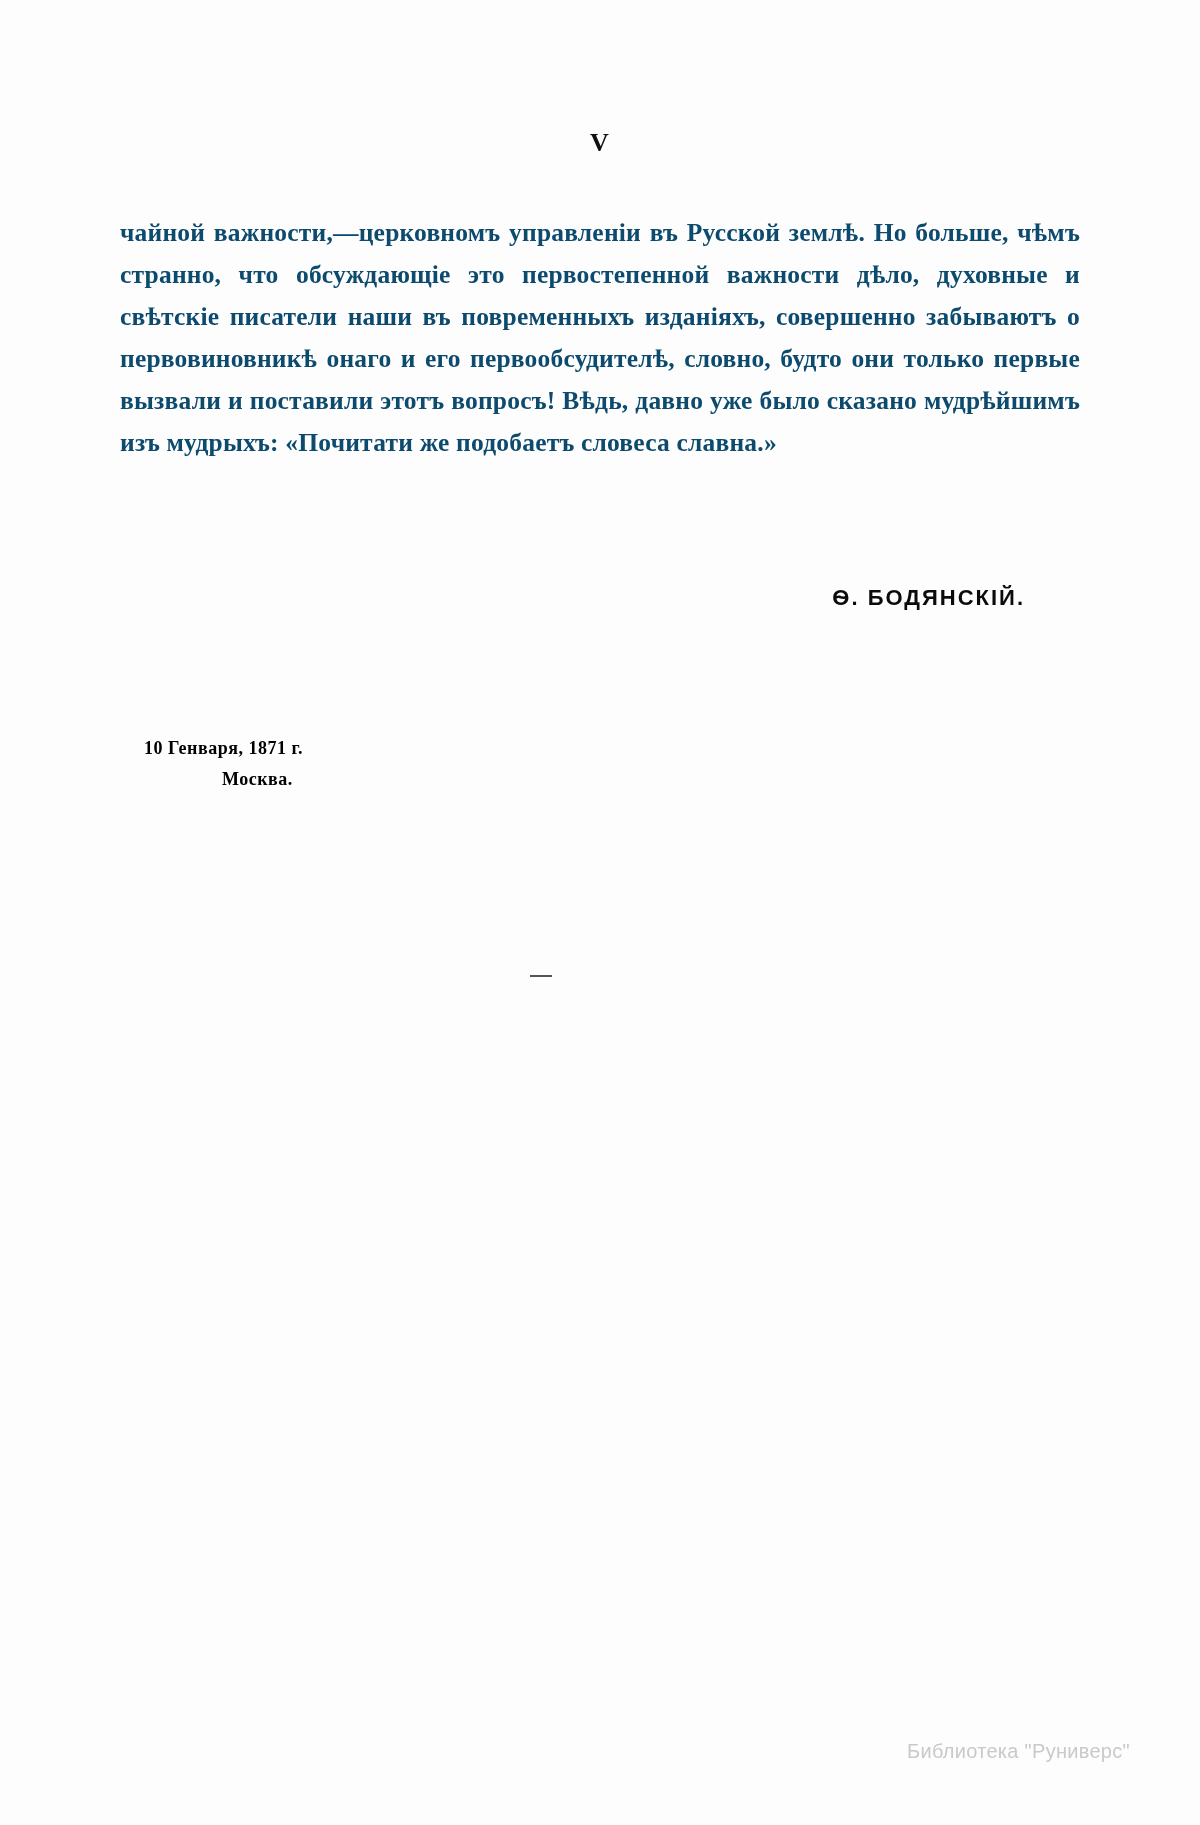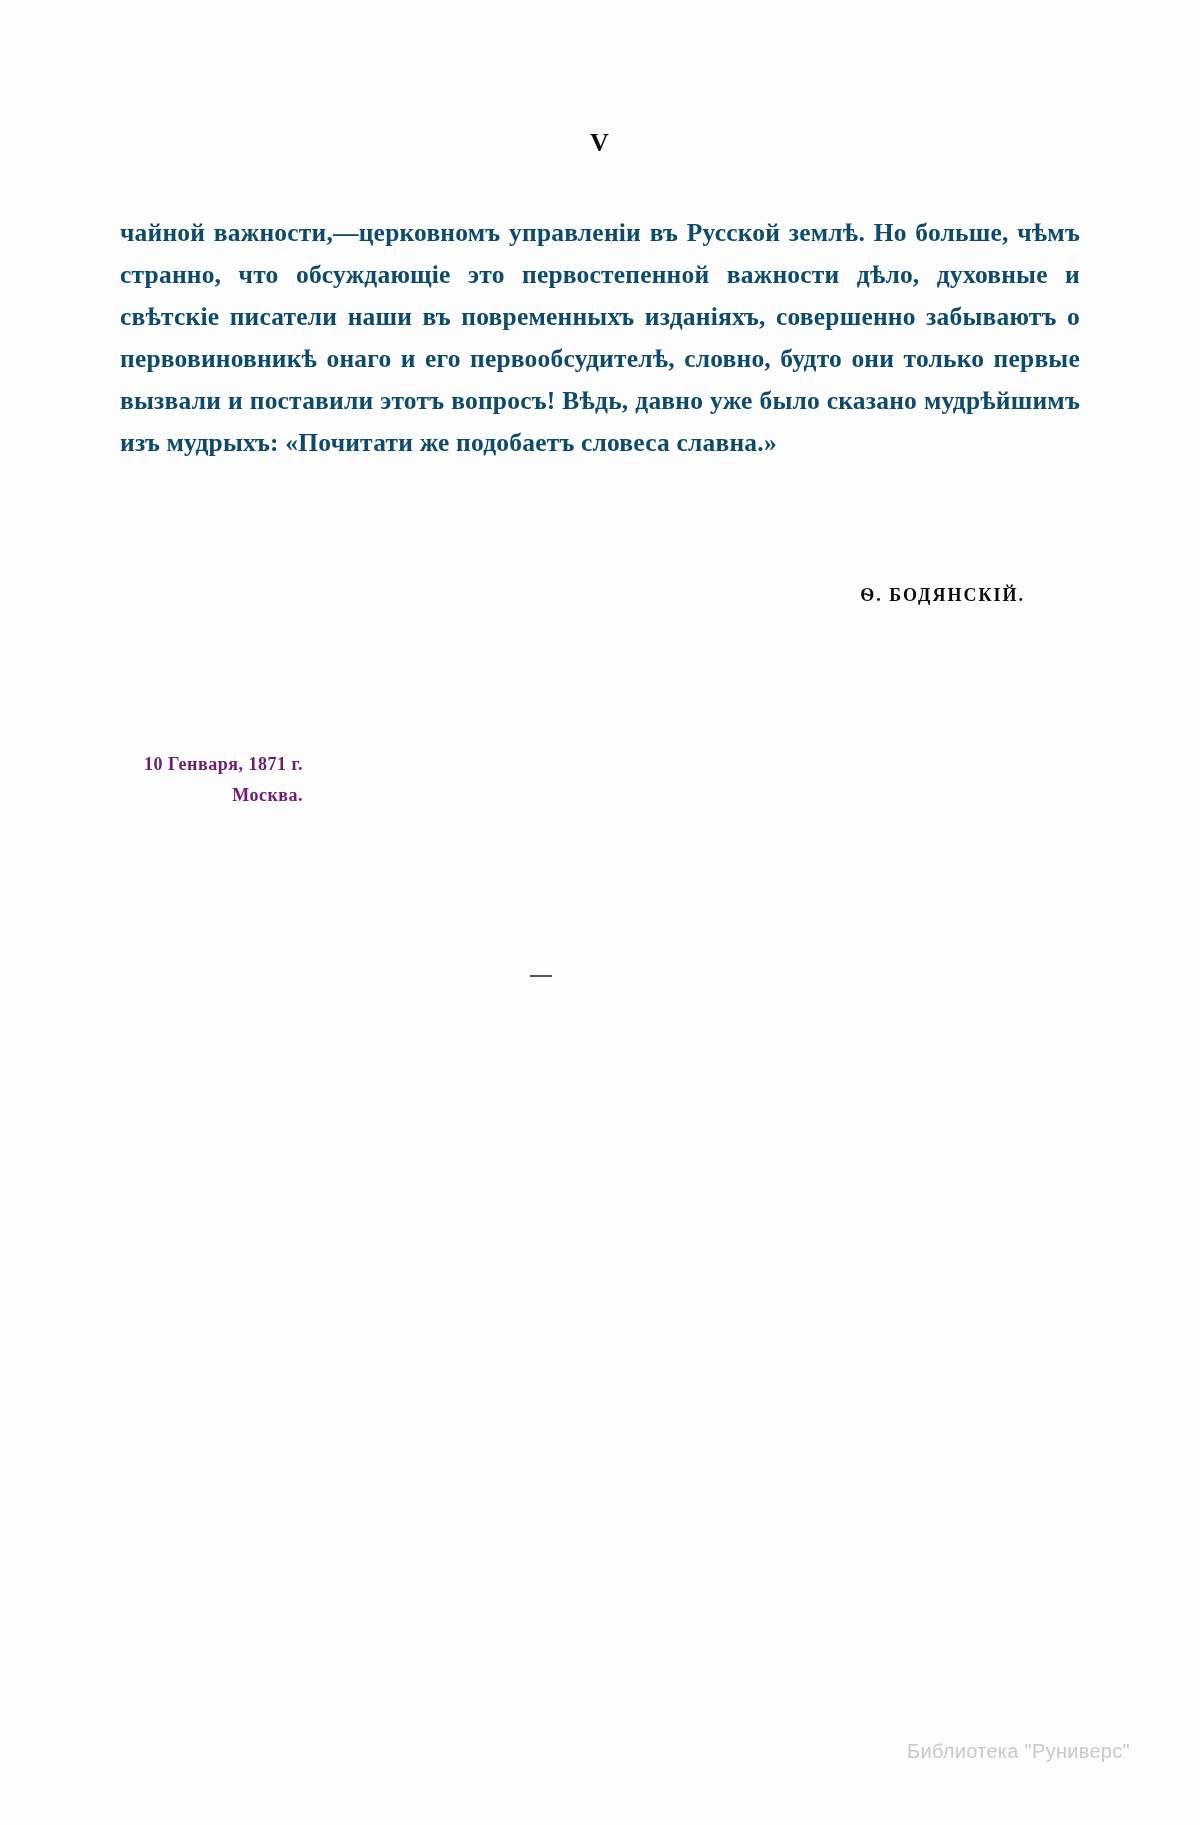"Ѳ. БОДЯНСКІЙ." .signature { font-family: Liberation Serif, serif -> Liberation Sans, sans-serif; font-size: 18px -> 22px }
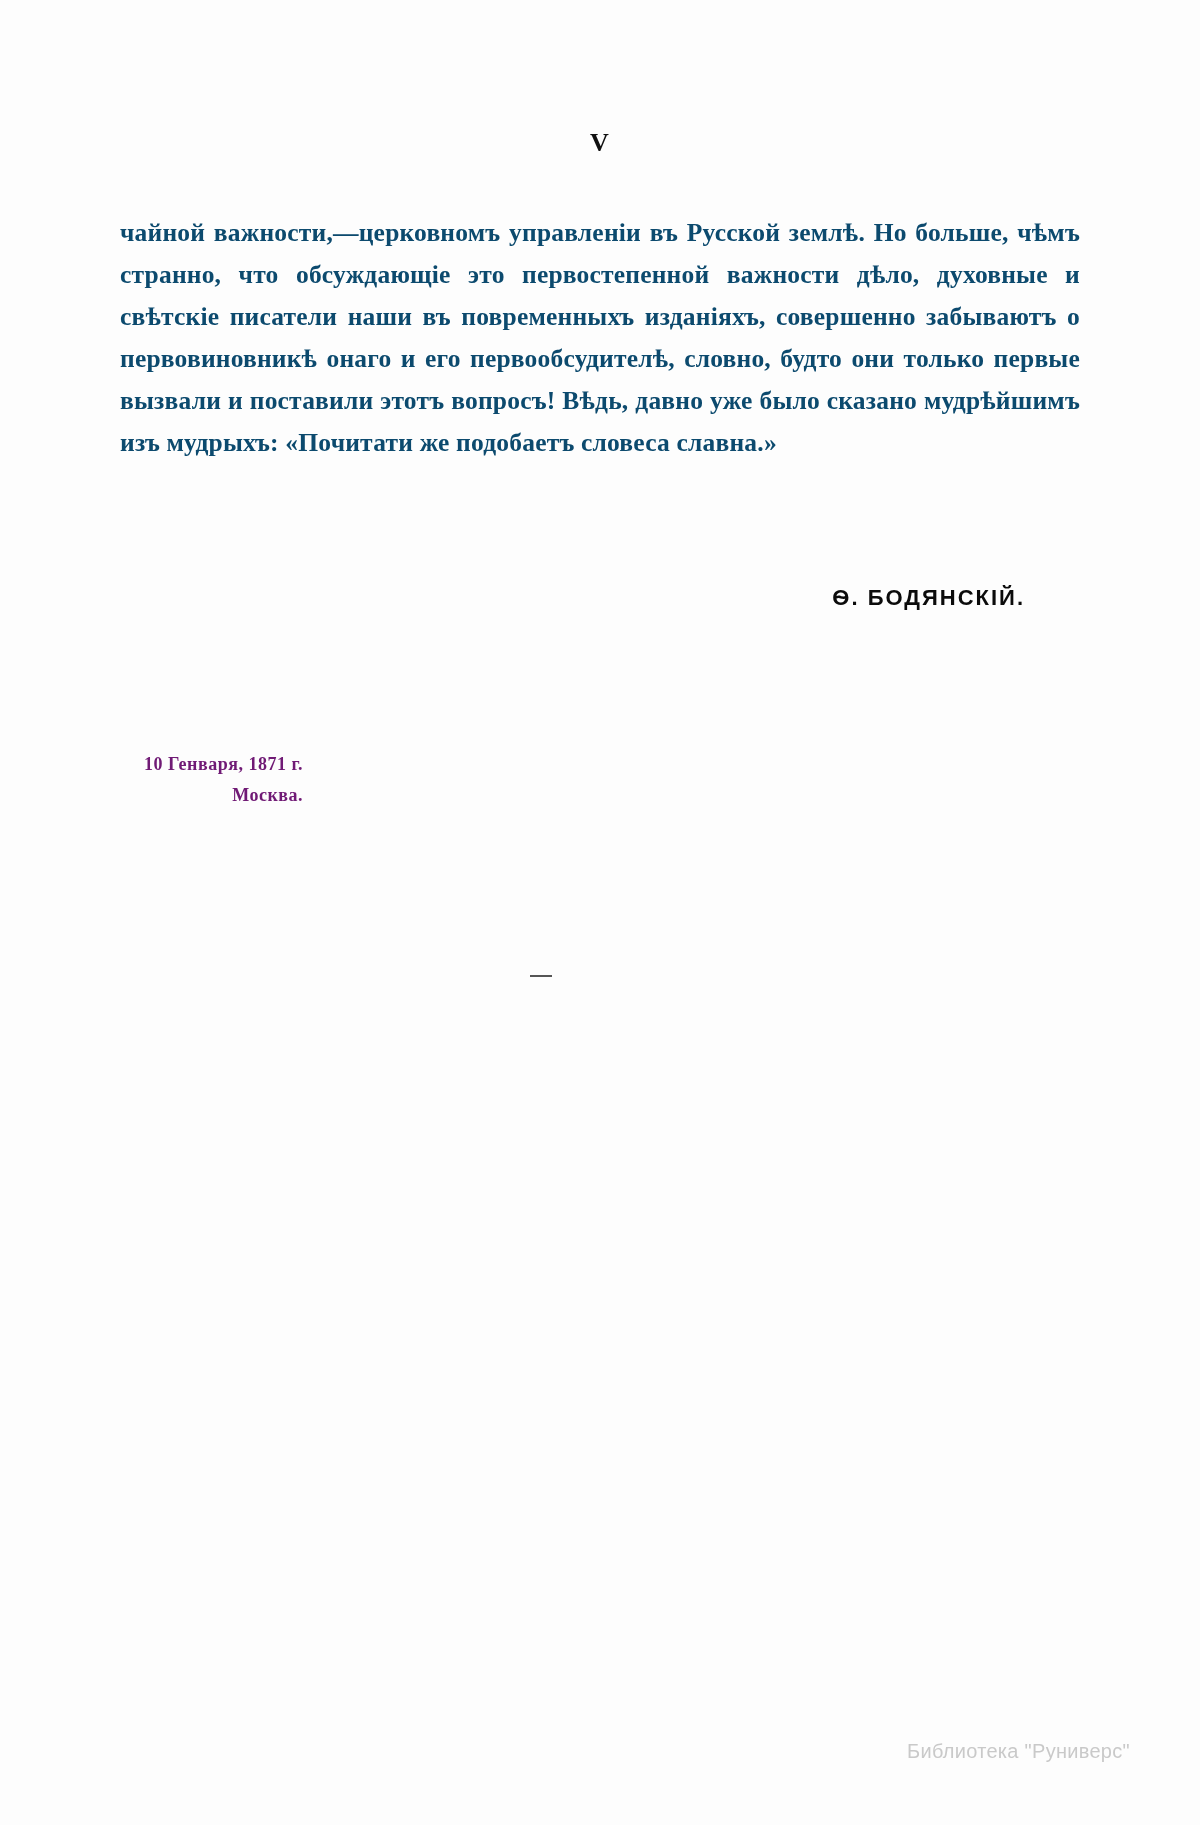"10 Генваря, 1871 г." .colophon { color: #701a75 -> #000000; margin-top: 16px -> none }
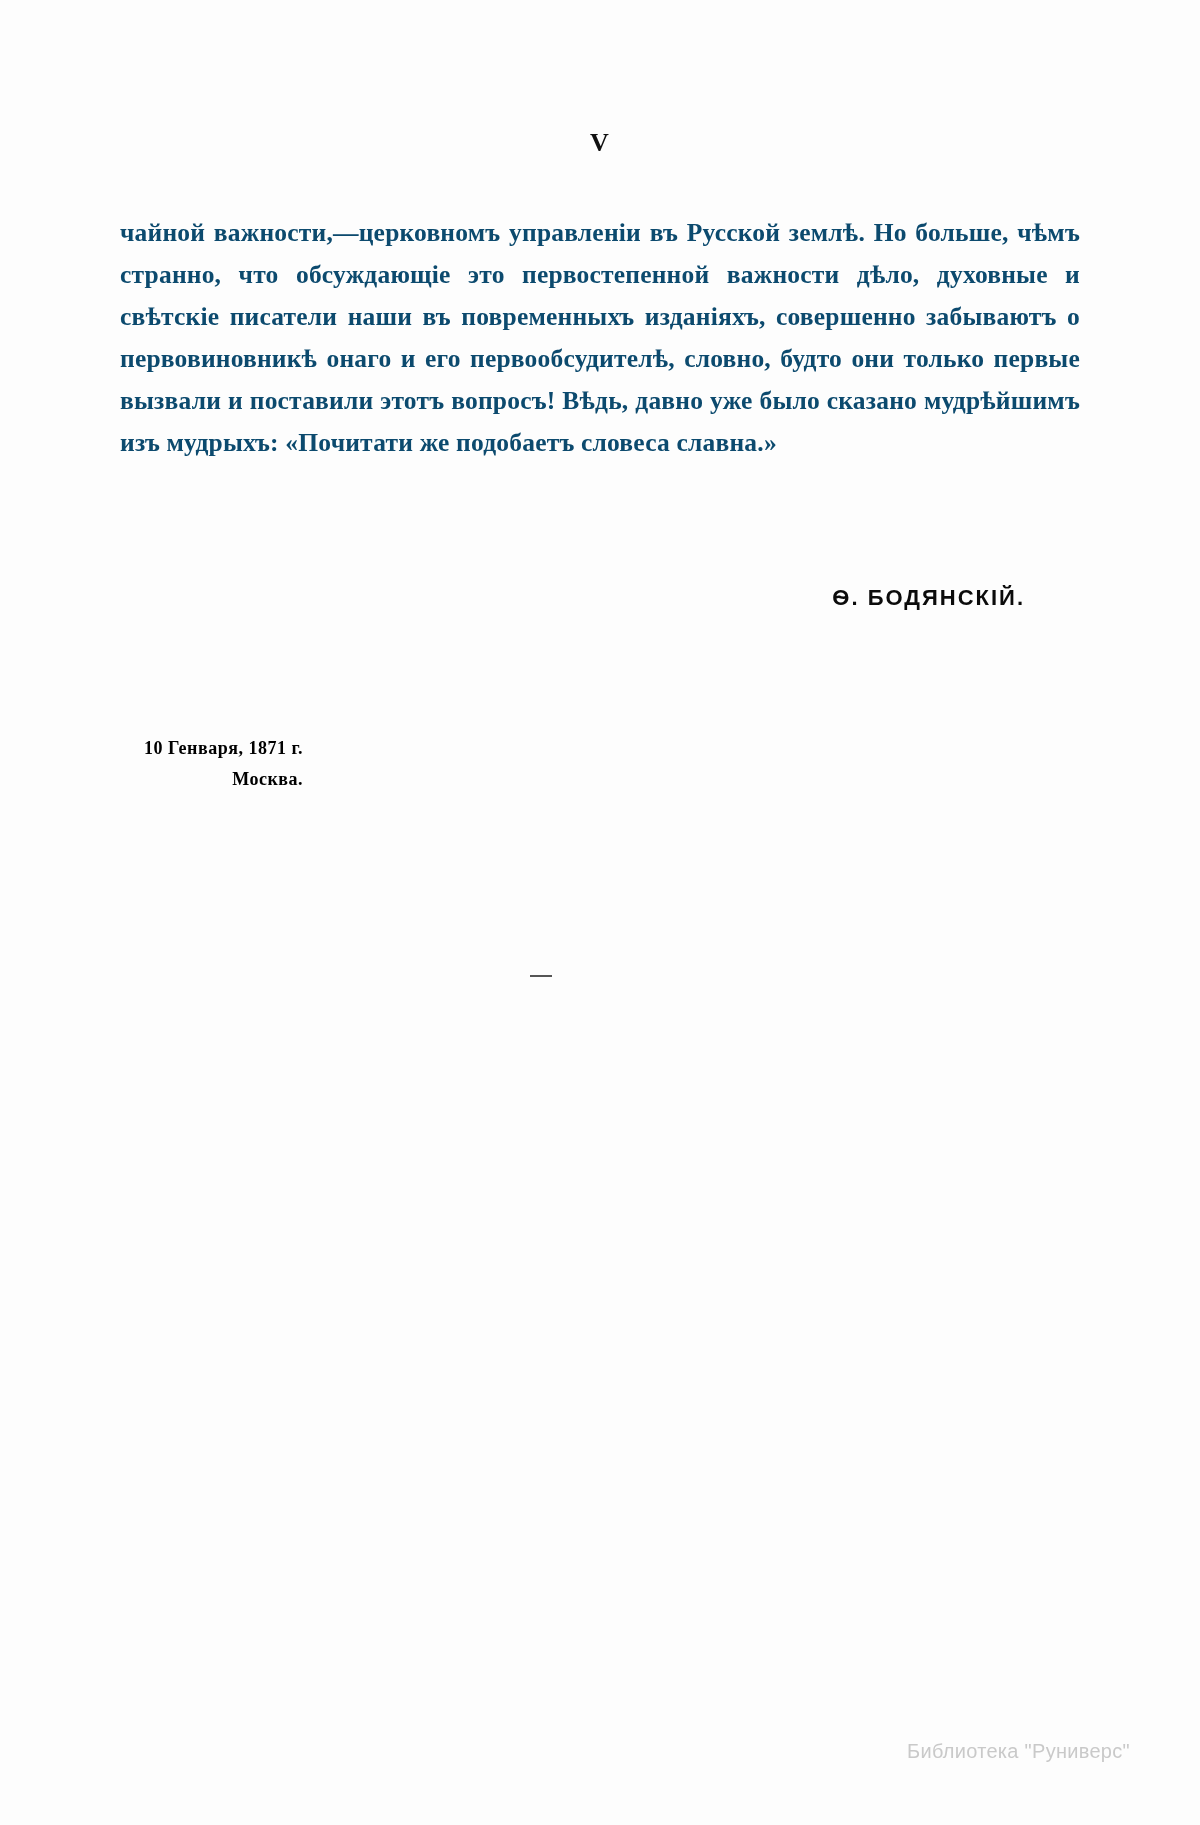"Москва." .colophon .line-city { text-align: right -> none }
